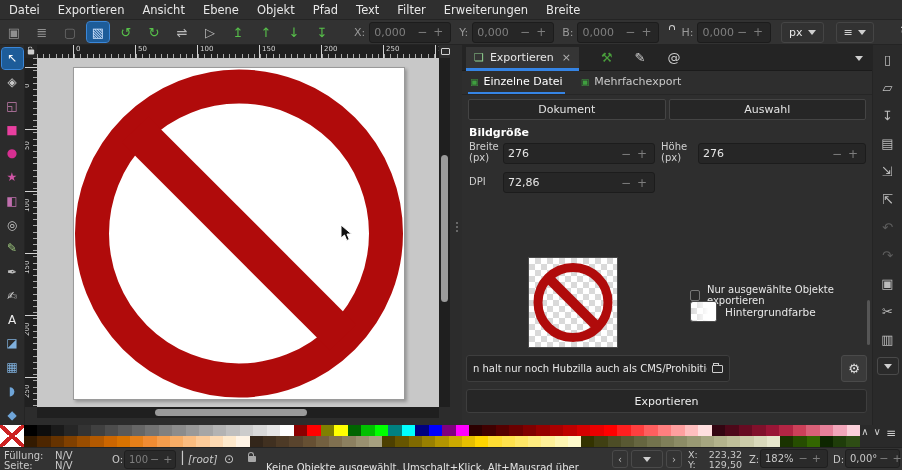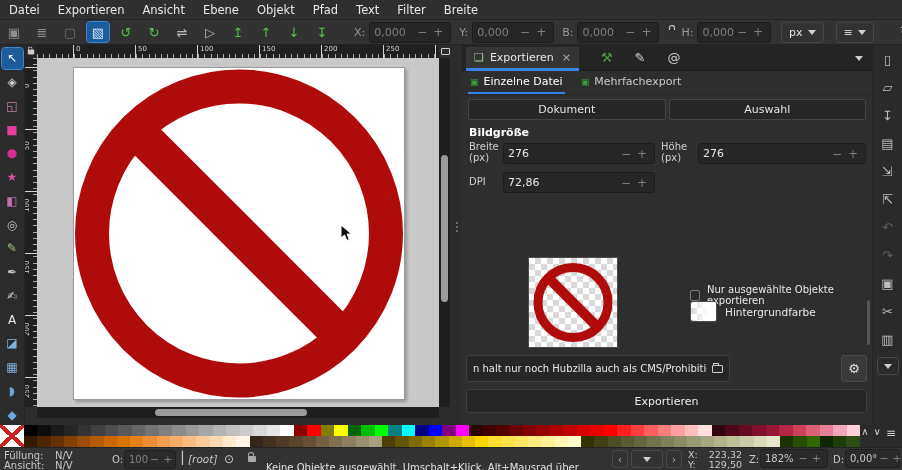"Erweiterungen" span.menu-item { html: none -> <span>Erweiterungen</span> }
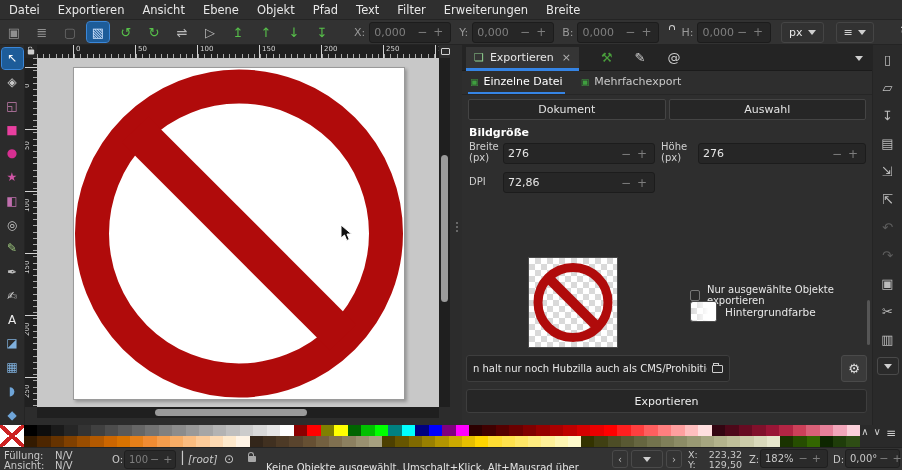"Ansicht:" span.sb { text: Ansicht -> Seite }
